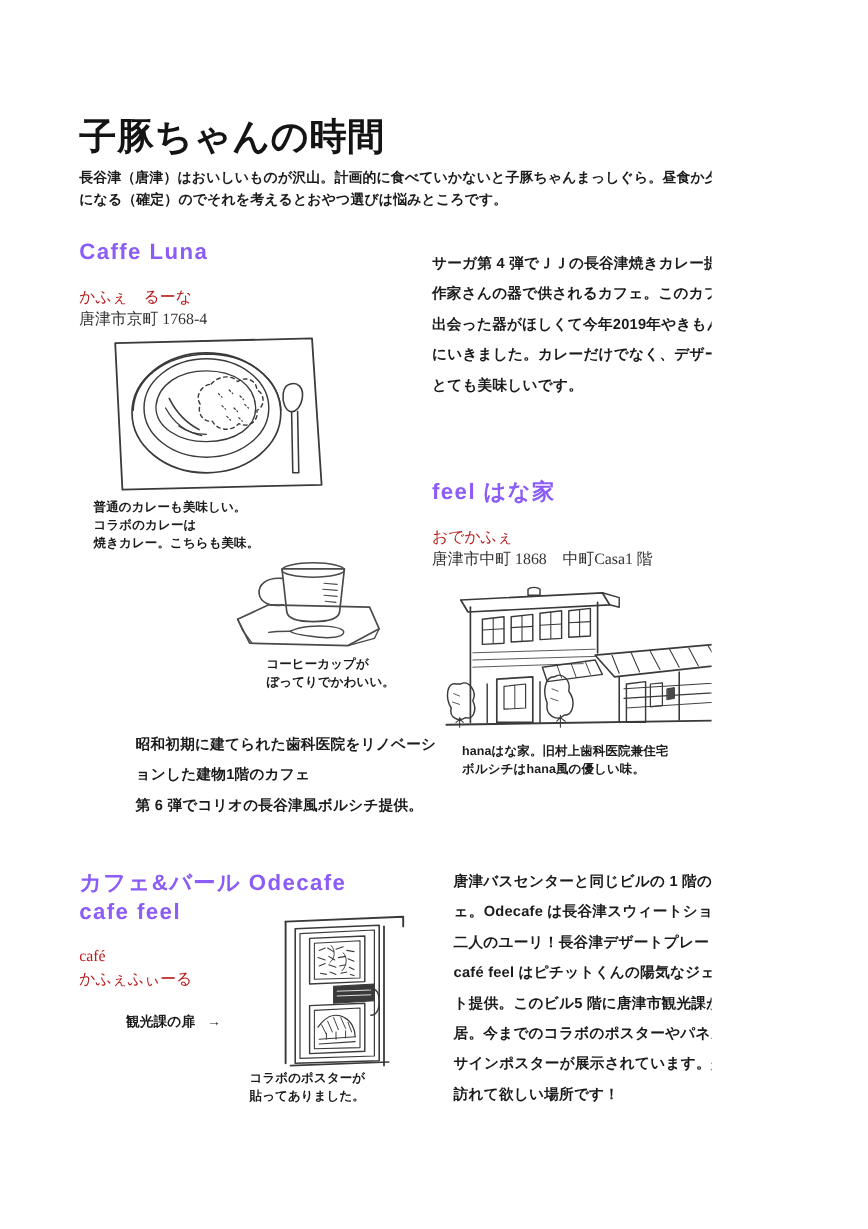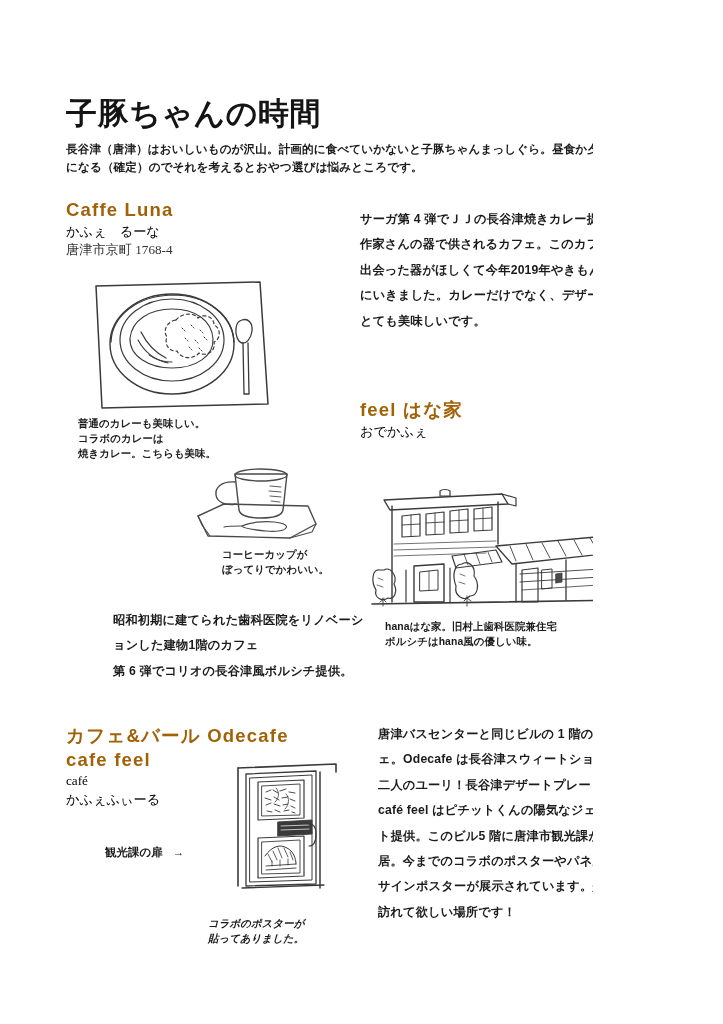"Caffe Luna" .shop-name { color: #a16207 -> #8b5cf6 }
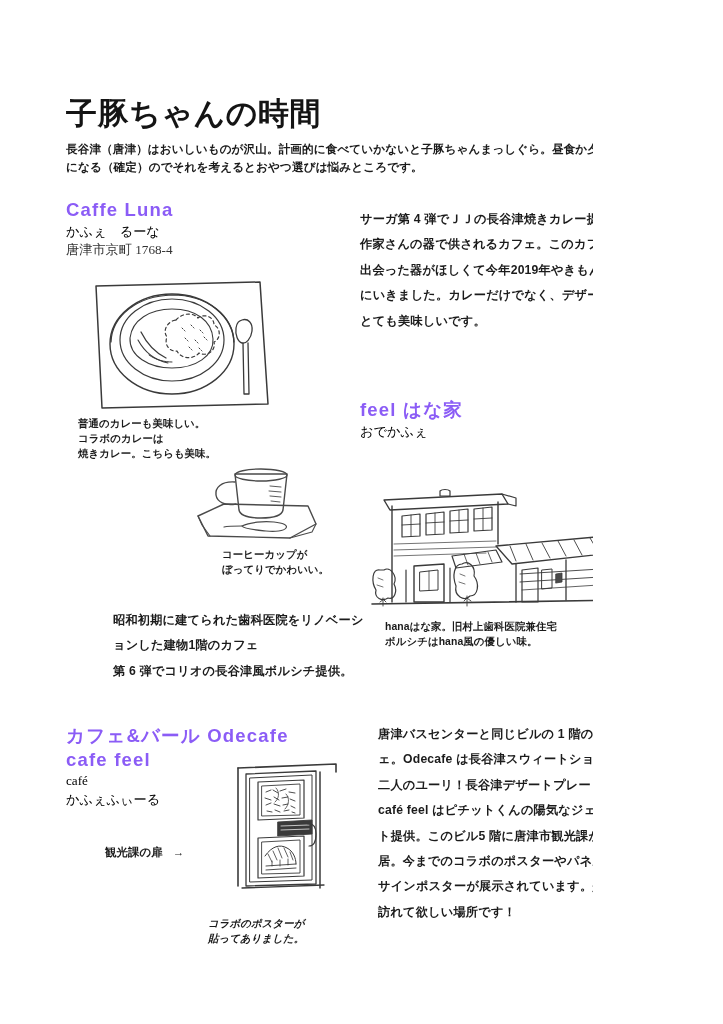"かふぇ るーな" .shop-reading { color: #000000 -> #b91c1c; margin-top: 1px -> 17px }
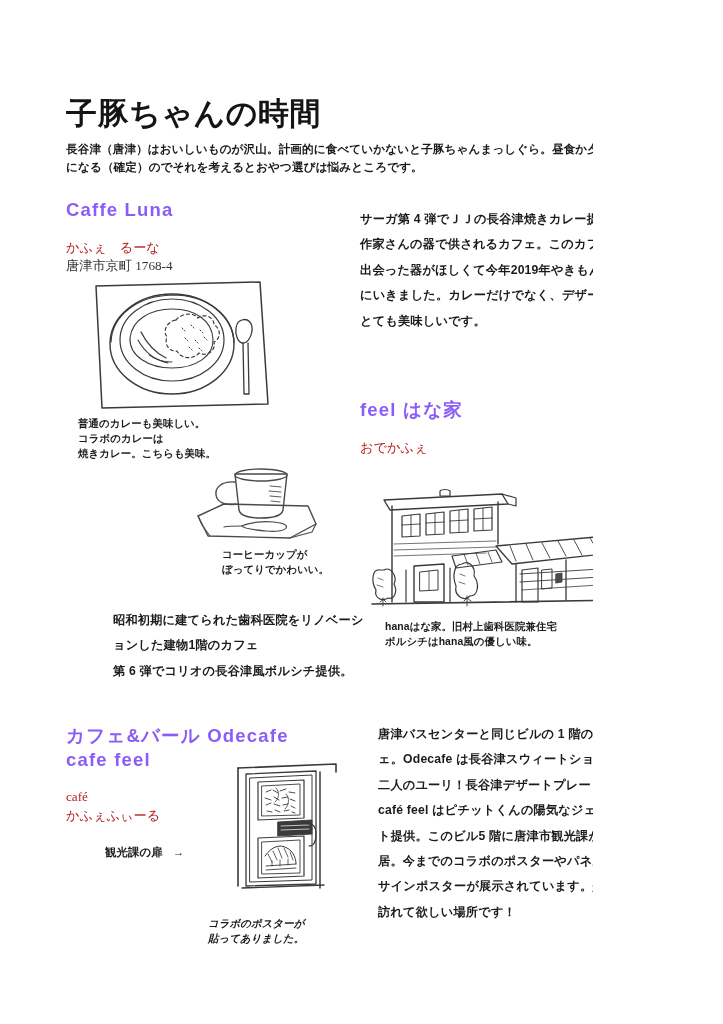"唐津市中町 1868 中町Casa1 階" div.shop-addr { html: none -> <div>唐津市中町 1868 中町Casa1 階</div> }
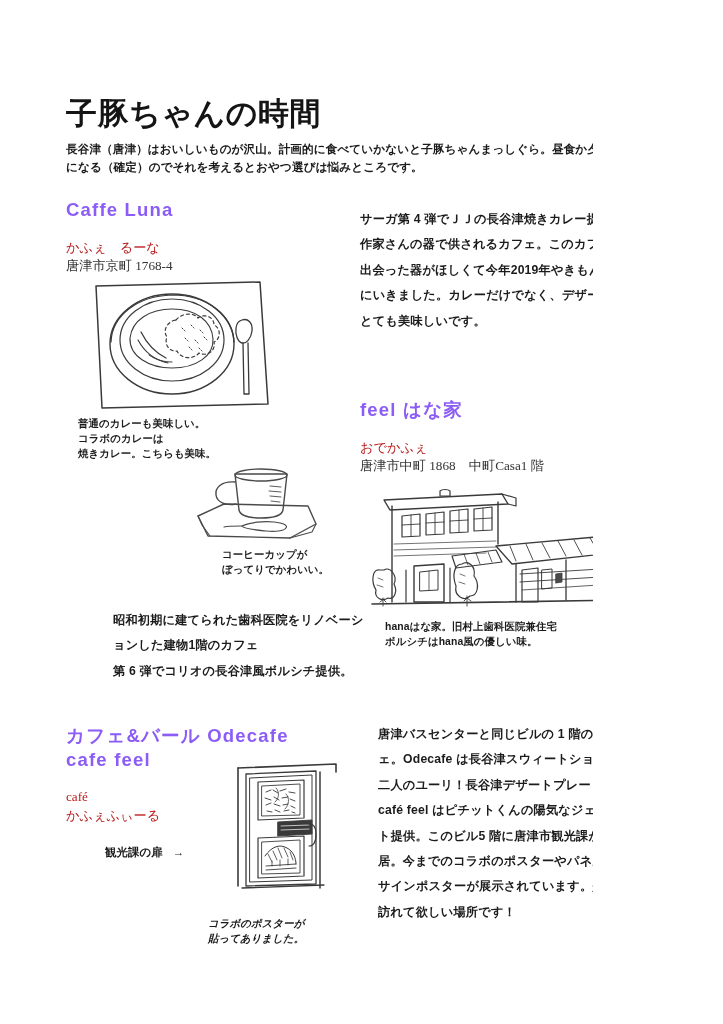"コラボのポスターが" .sec3-cap-poster { font-style: italic -> none; top: 917px -> 893px }
